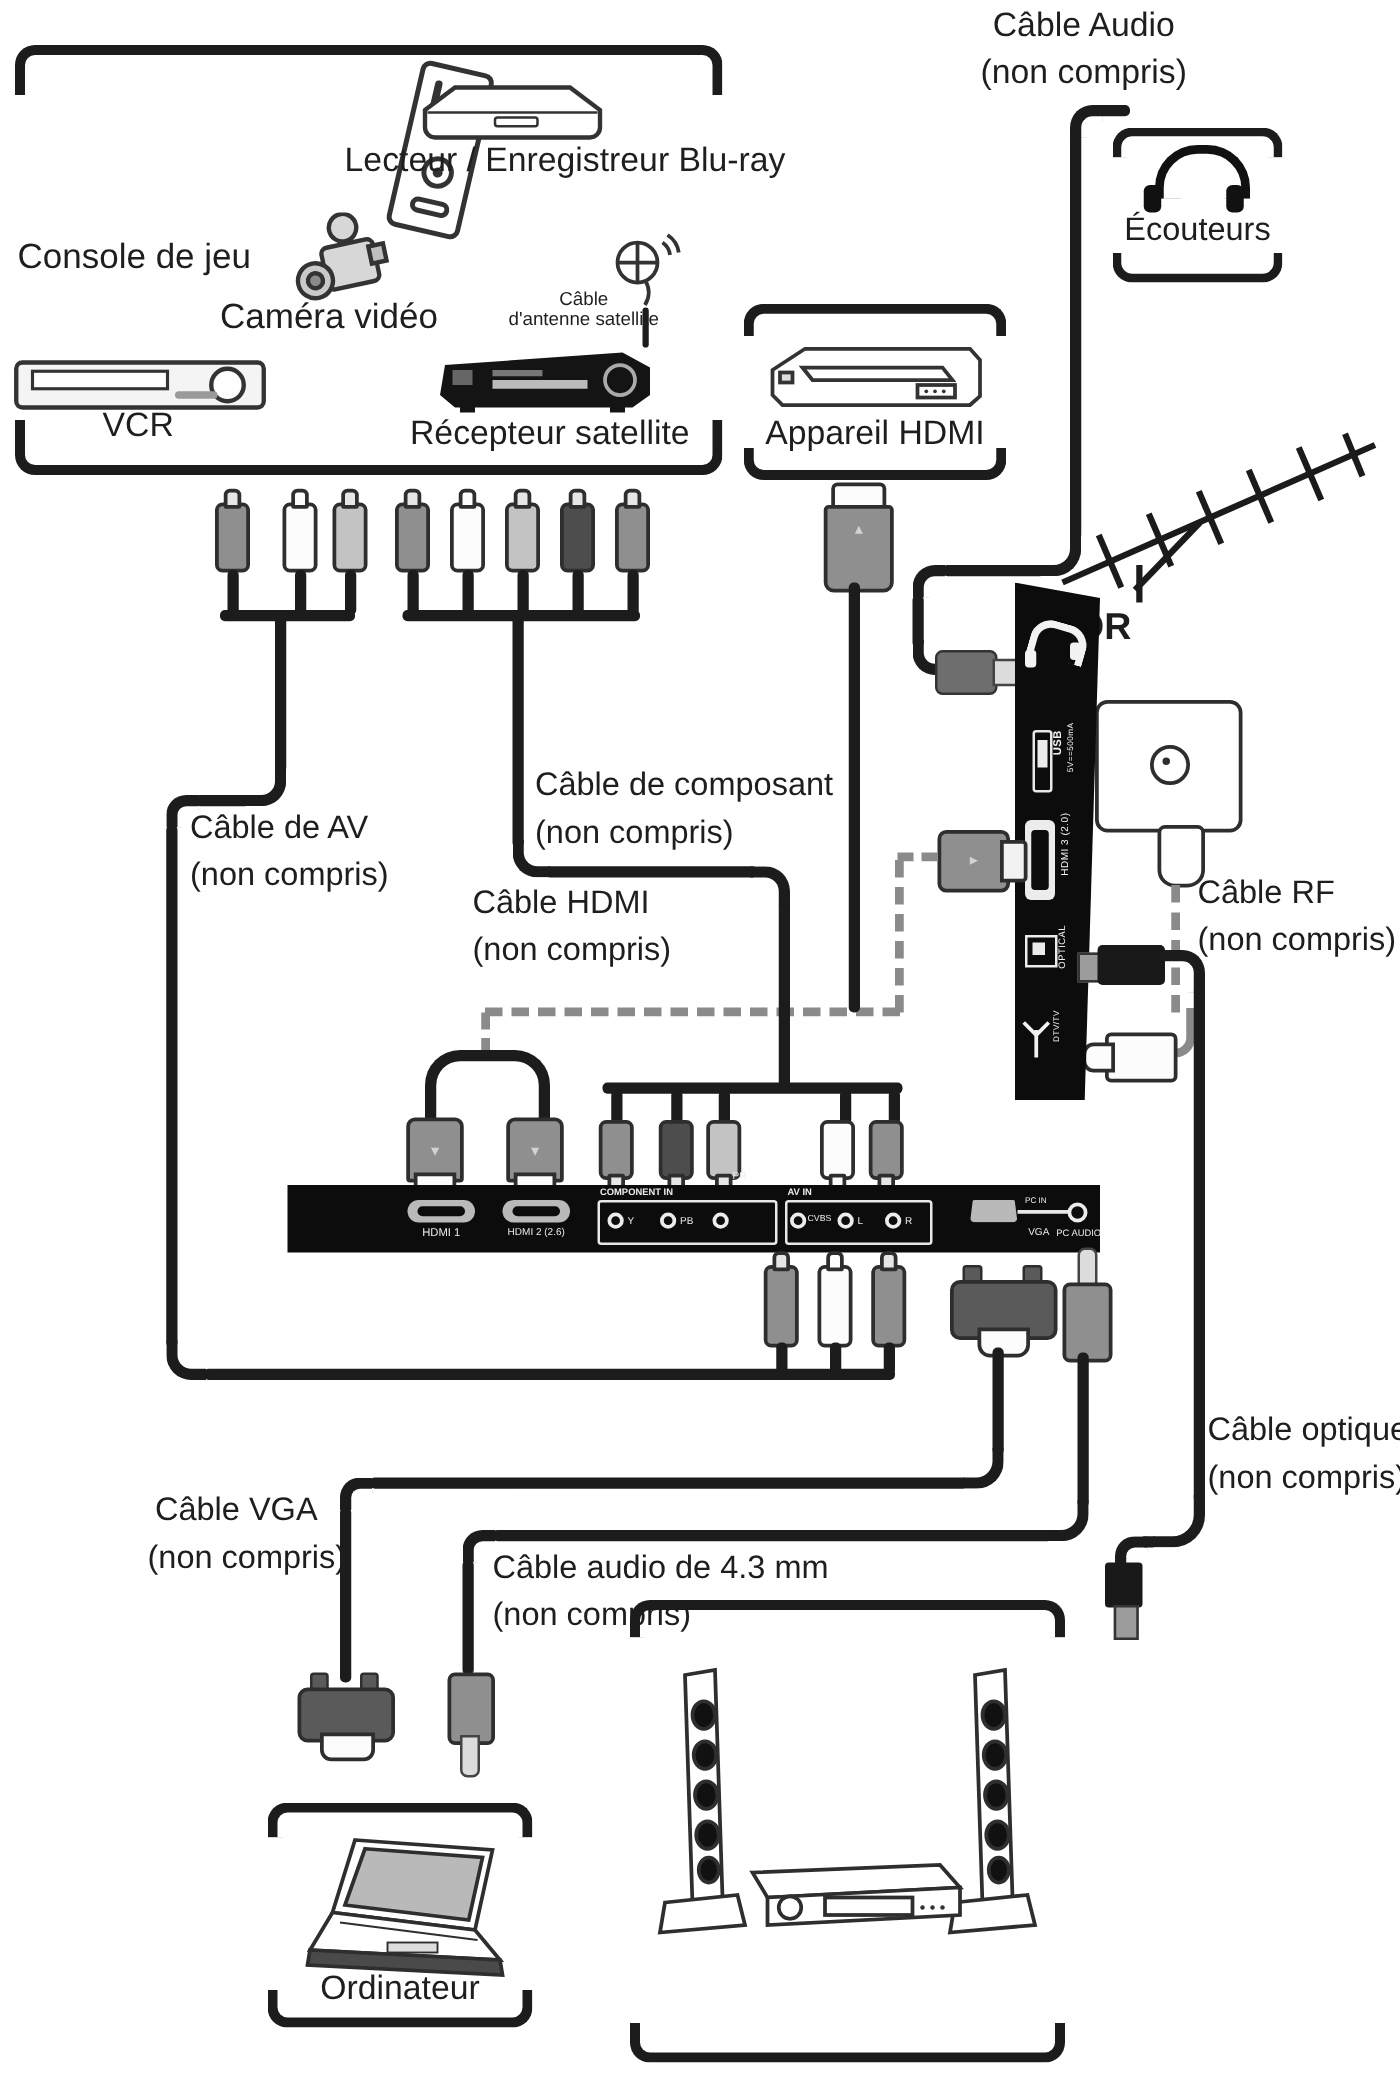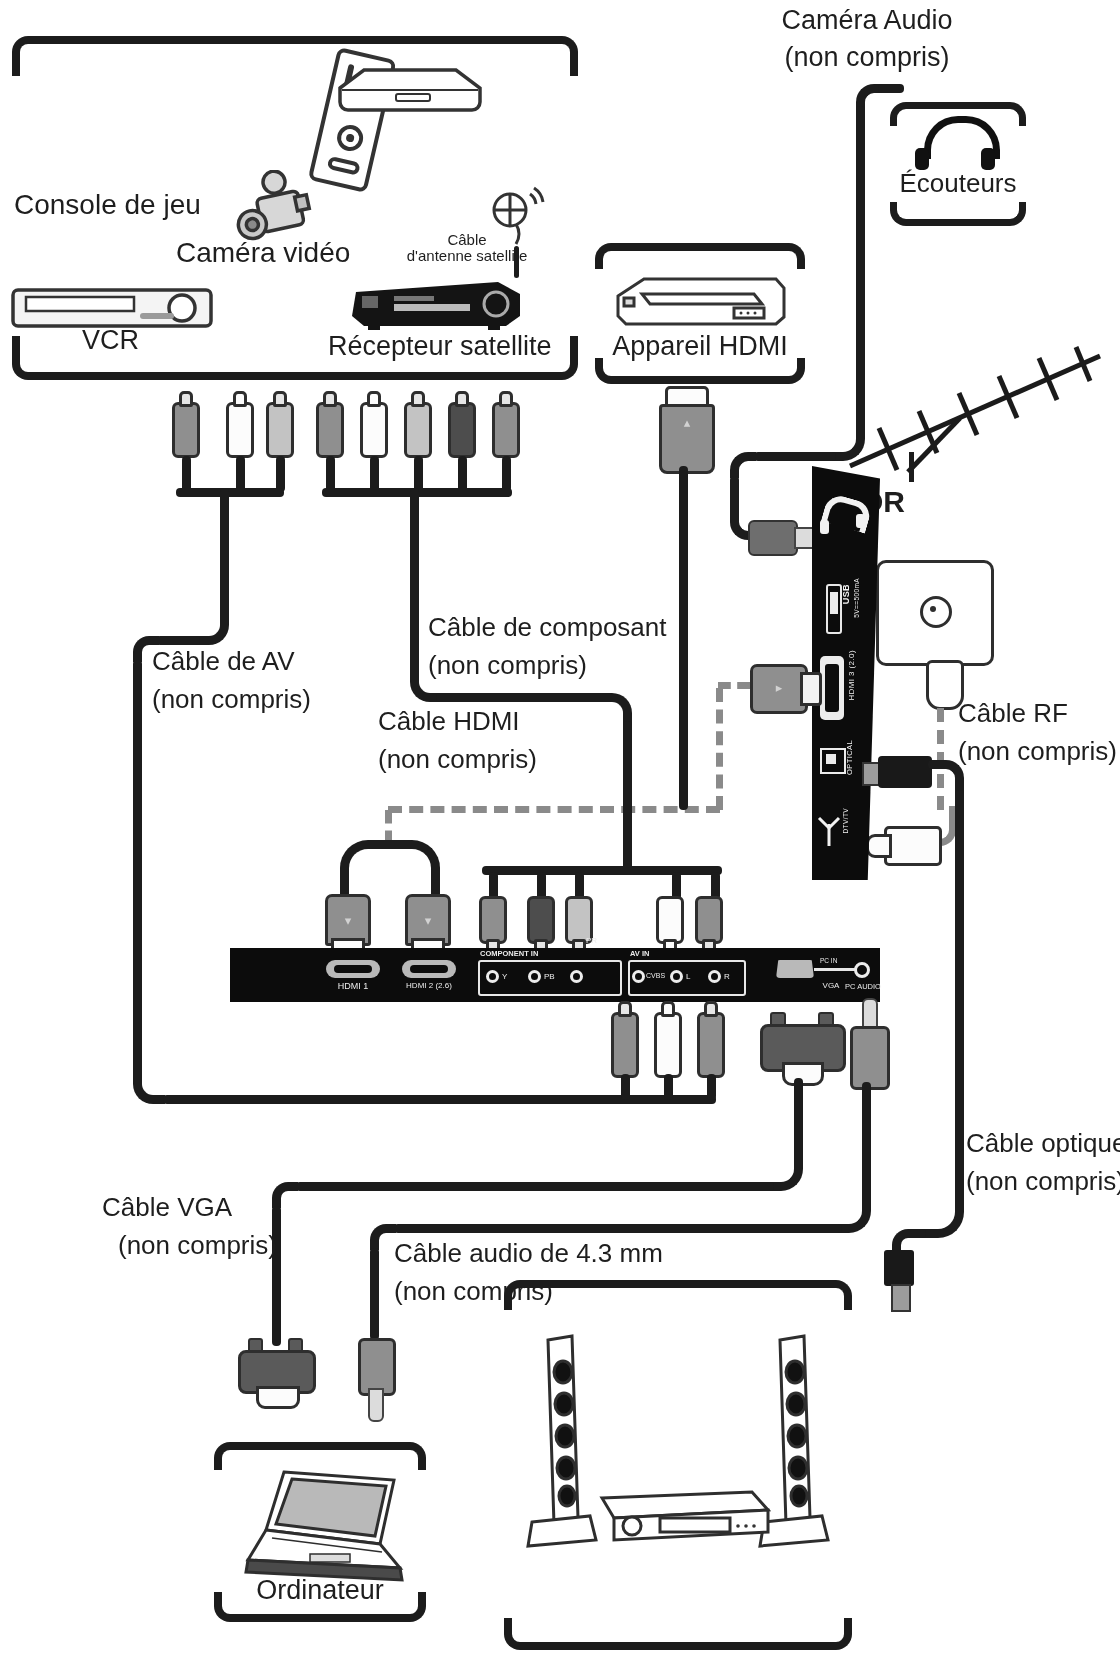"Caméra Audio" div.lbl { text: Caméra -> Câble }
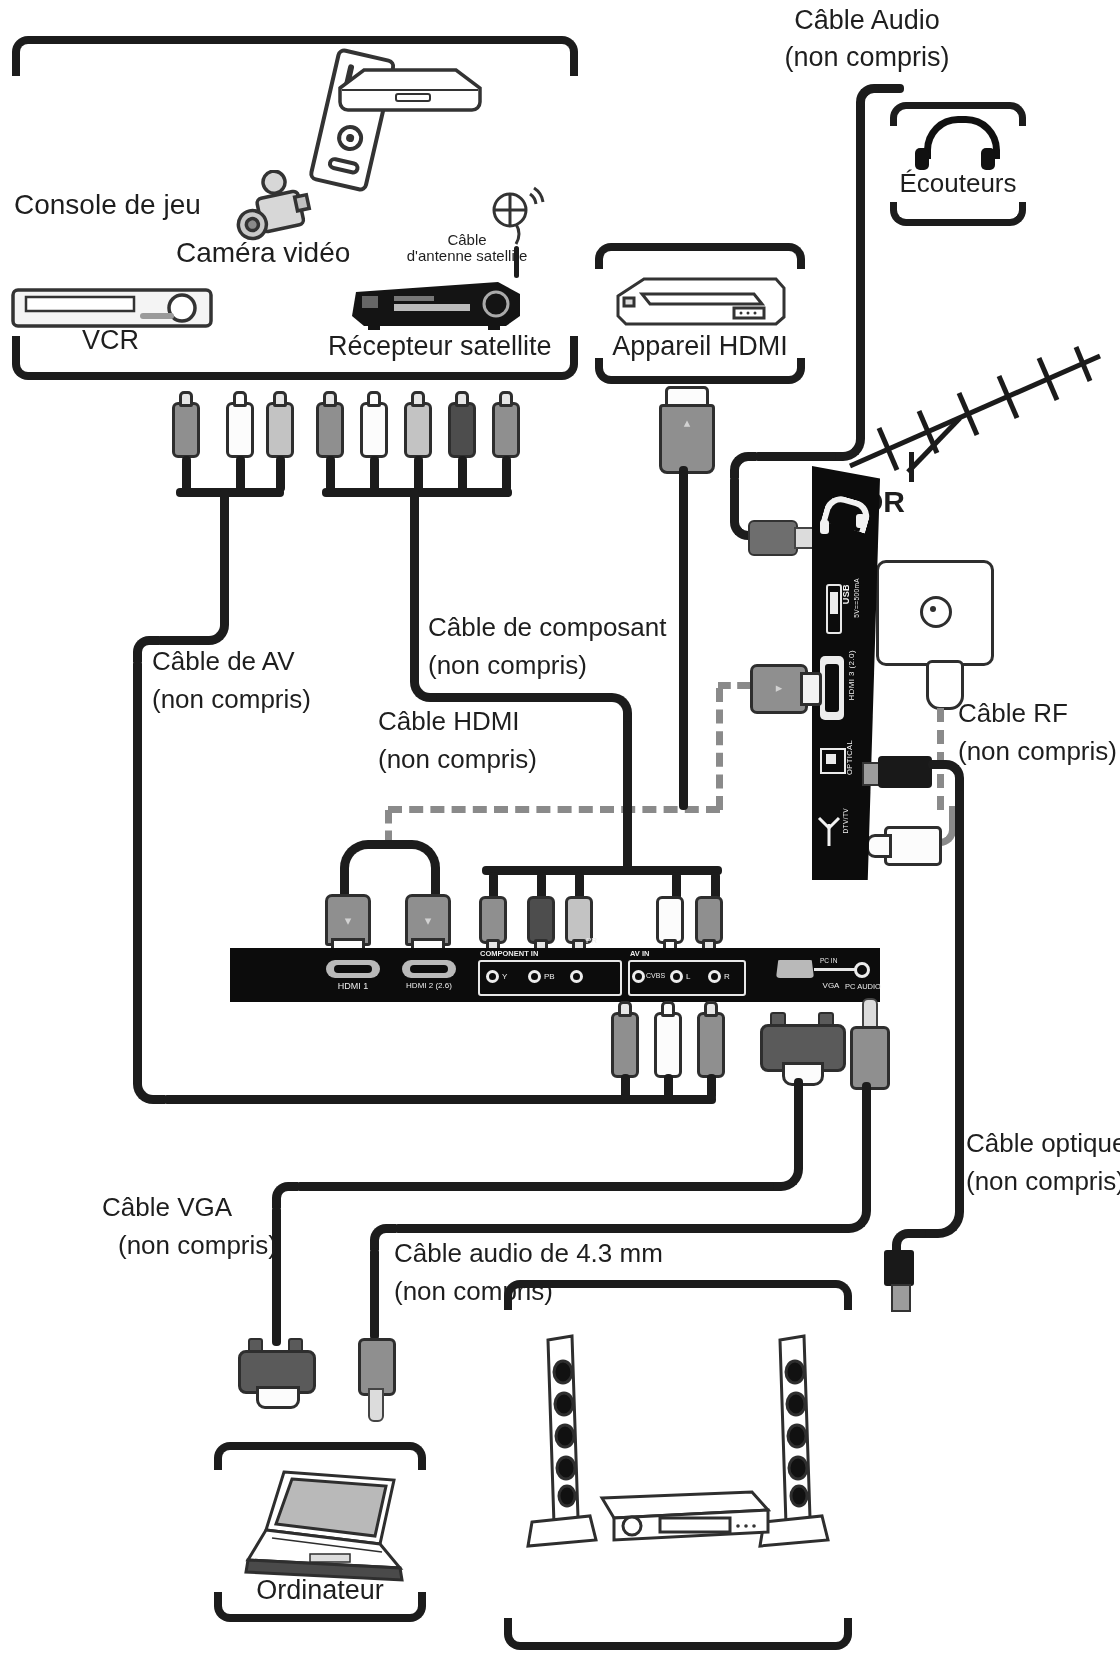"Lecteur / Enregistreur Blu-ray" div.lbl { html: none -> <div>Lecteur / Enregistreur Blu-ray</div> }
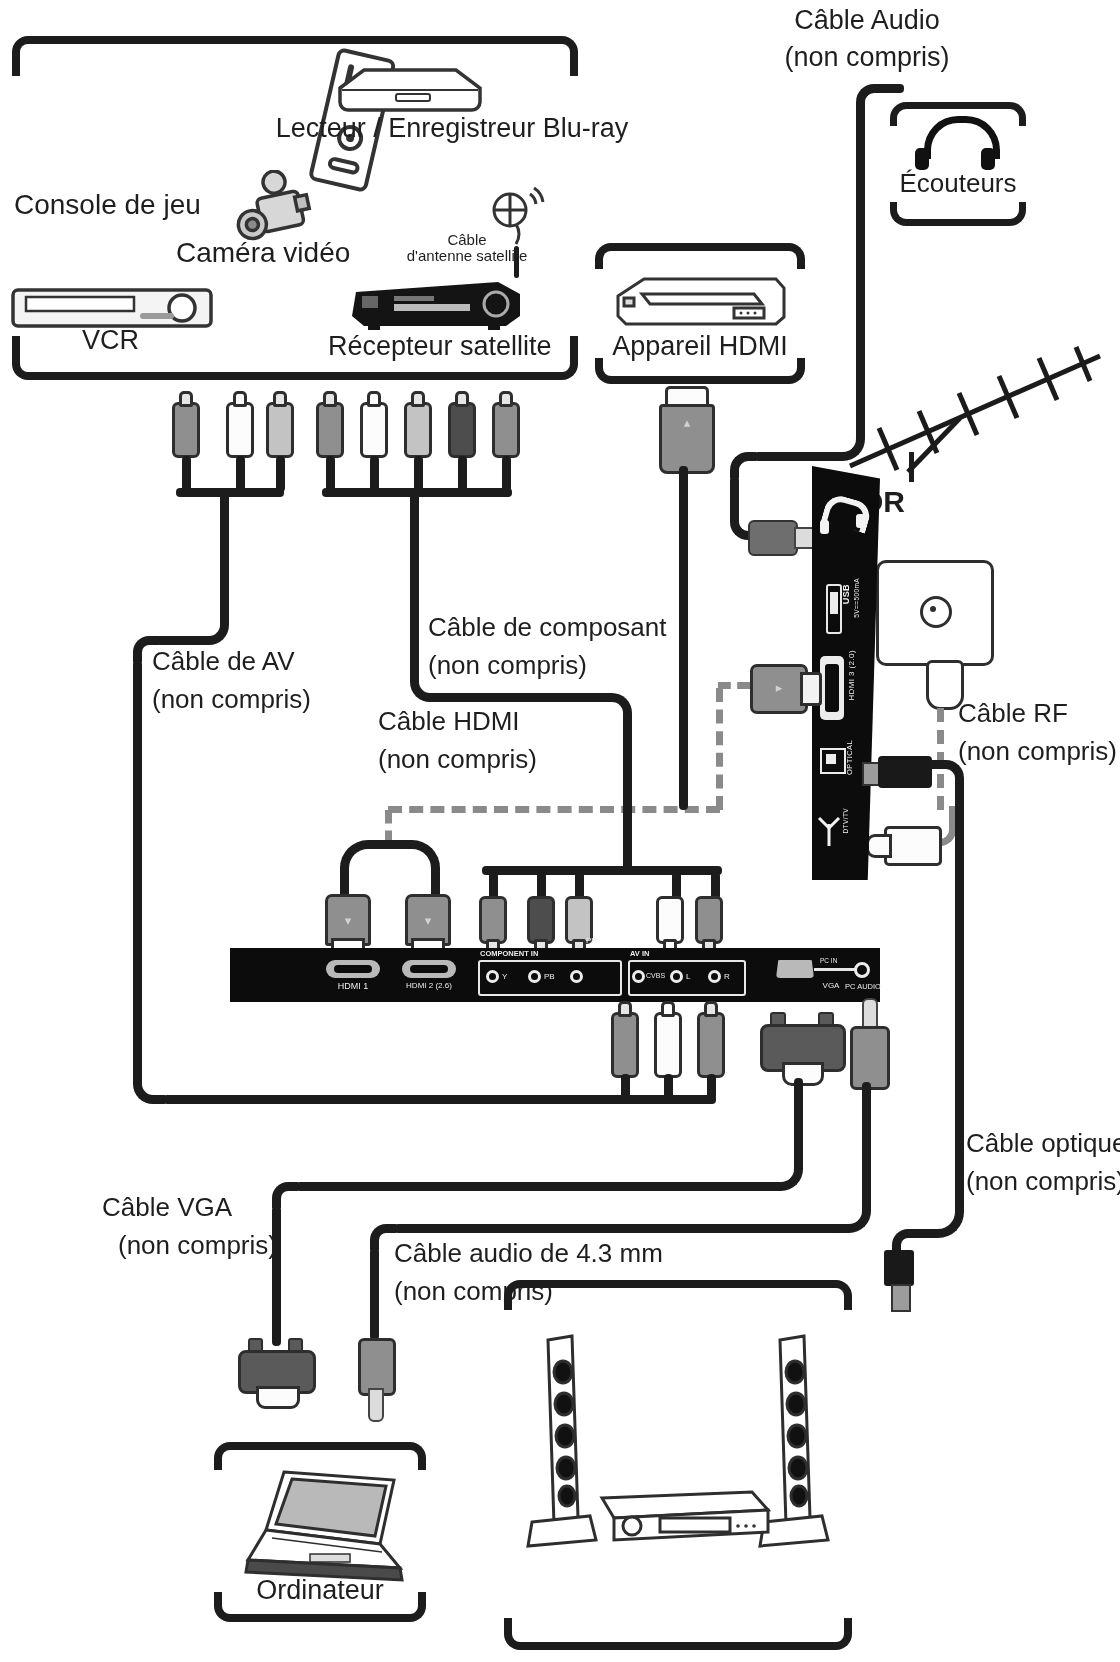"Câble VGA" div.lbl { left: 102px -> 124px }
